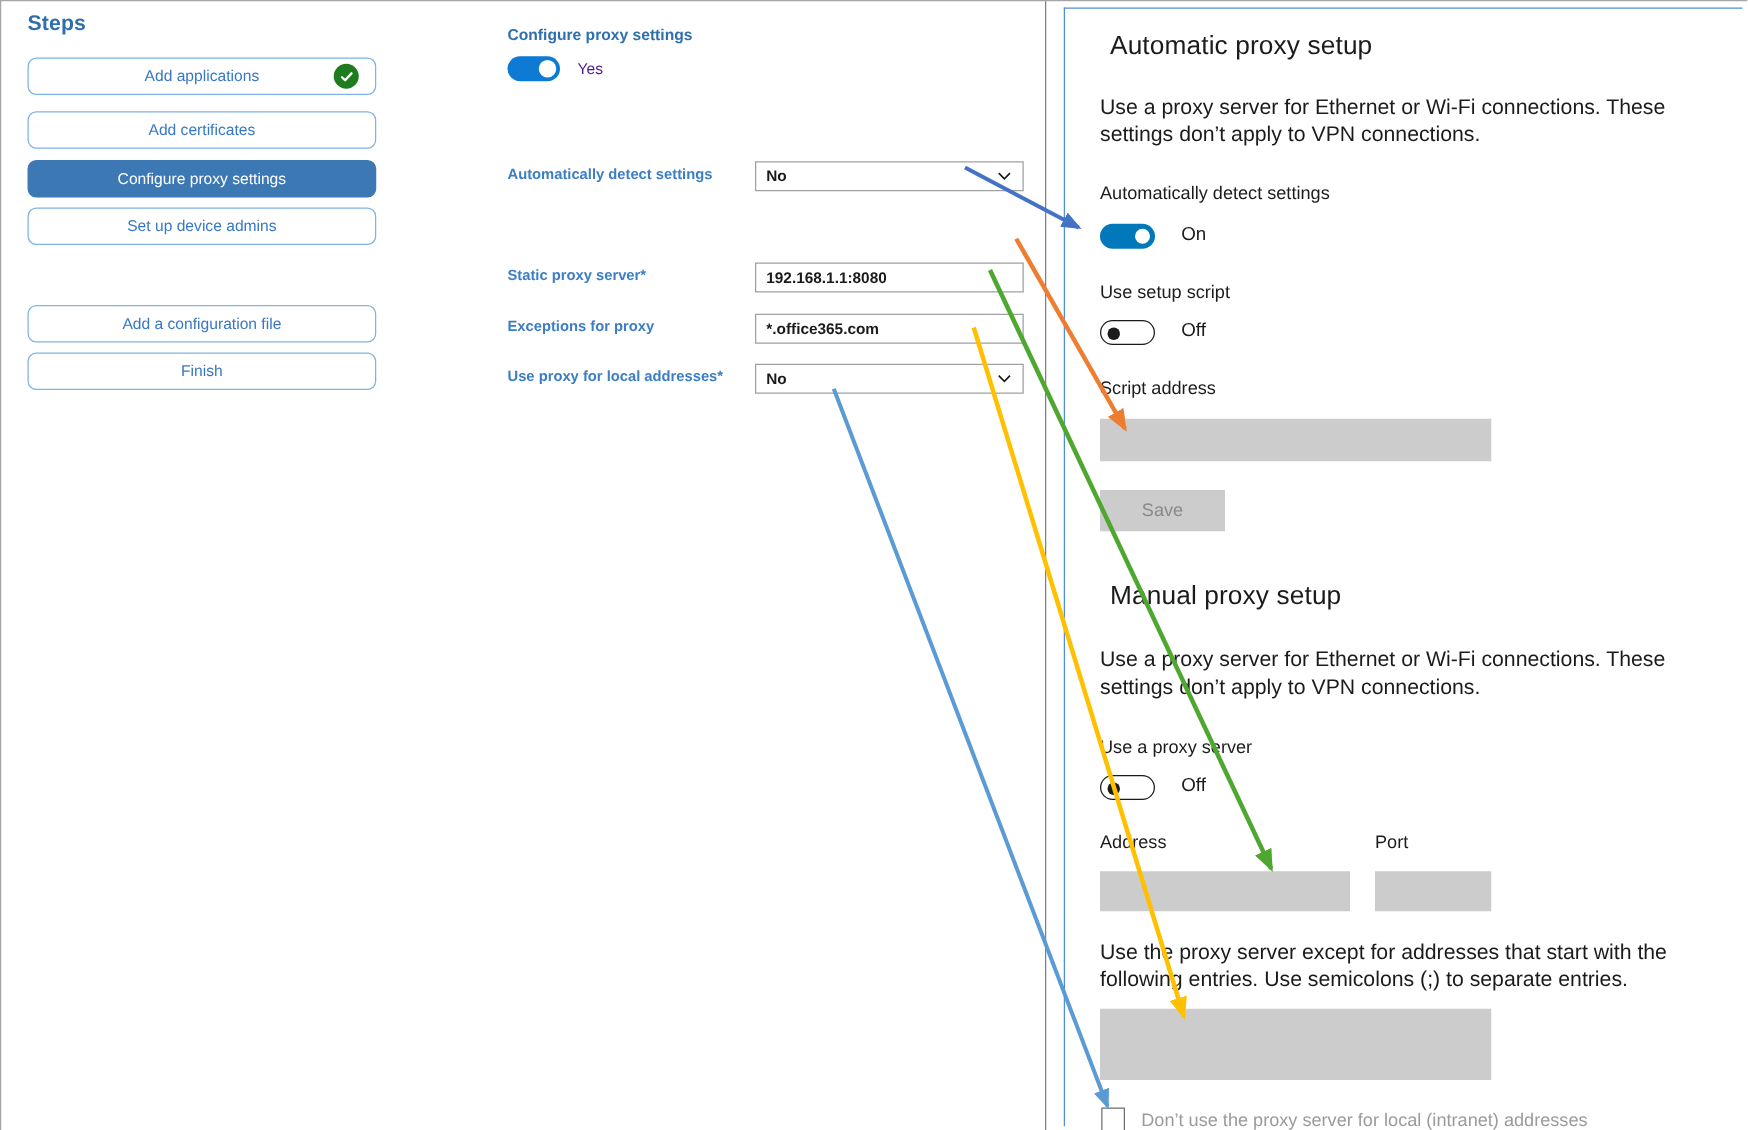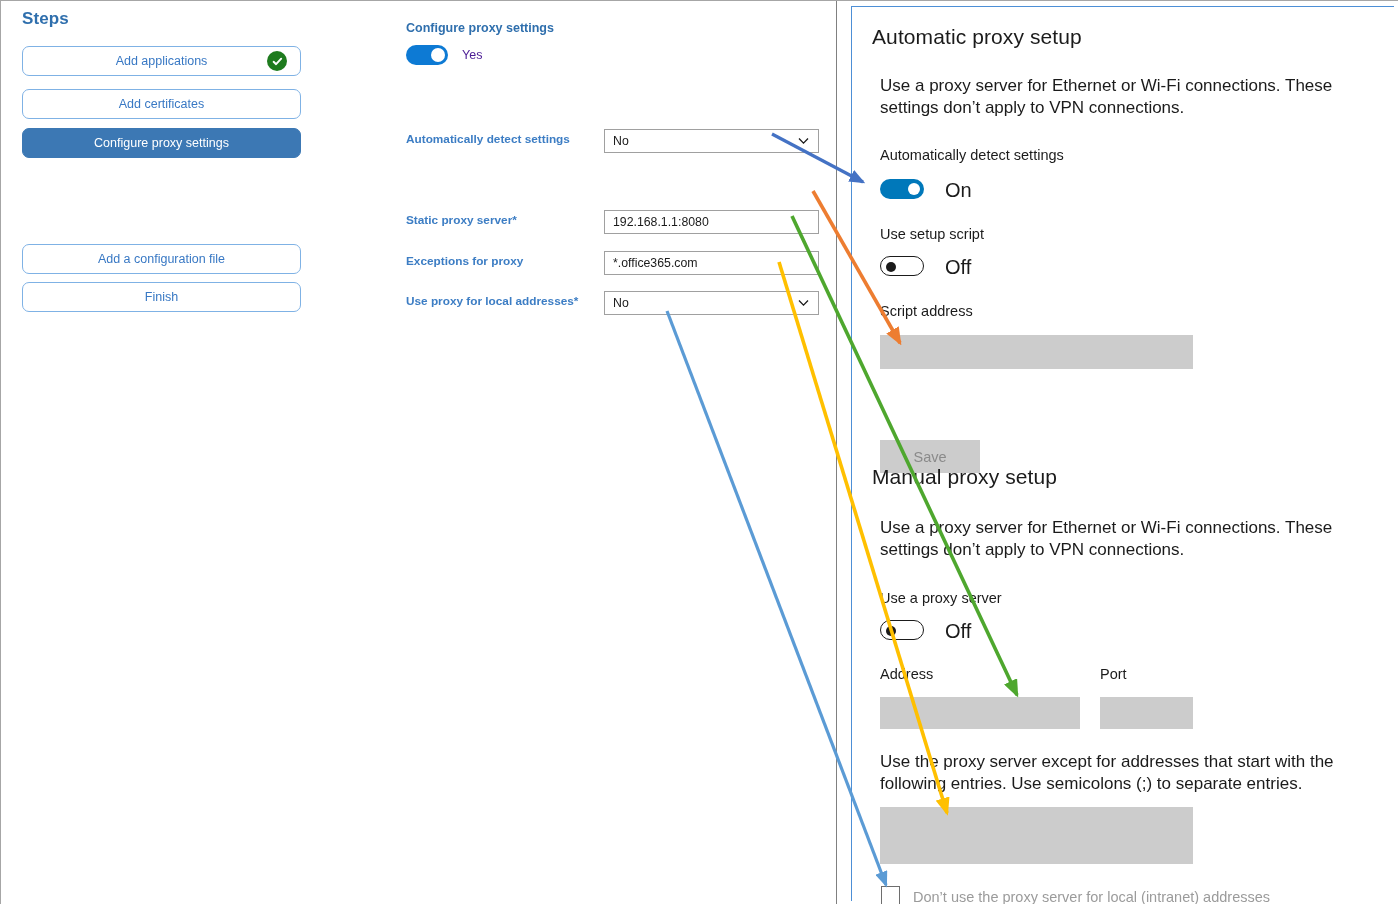"Automatic proxy setup" .sec-h { left: 20px -> 36px }
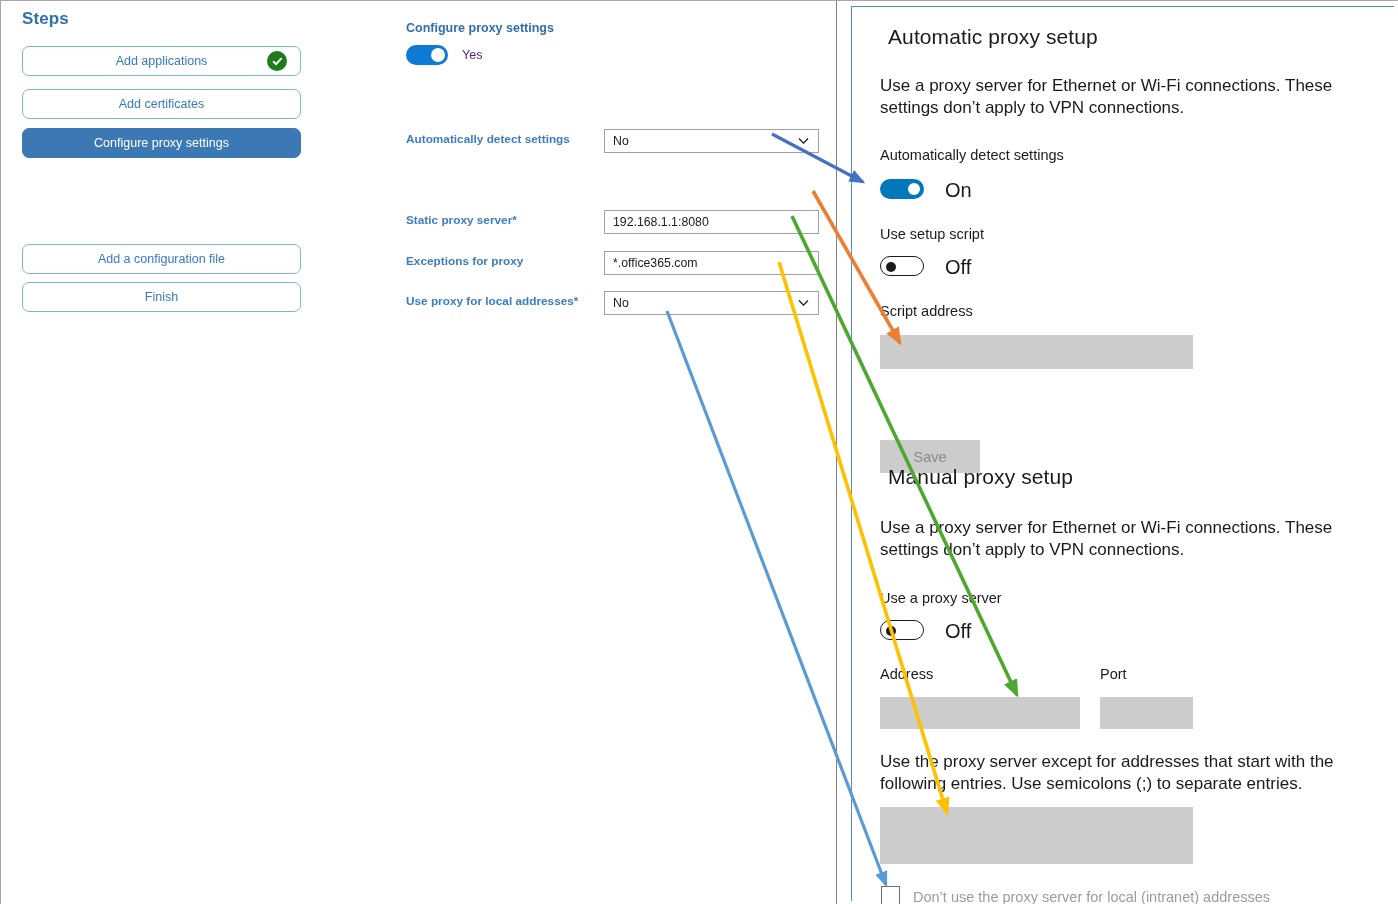"No" .fval { font-weight: none -> bold }
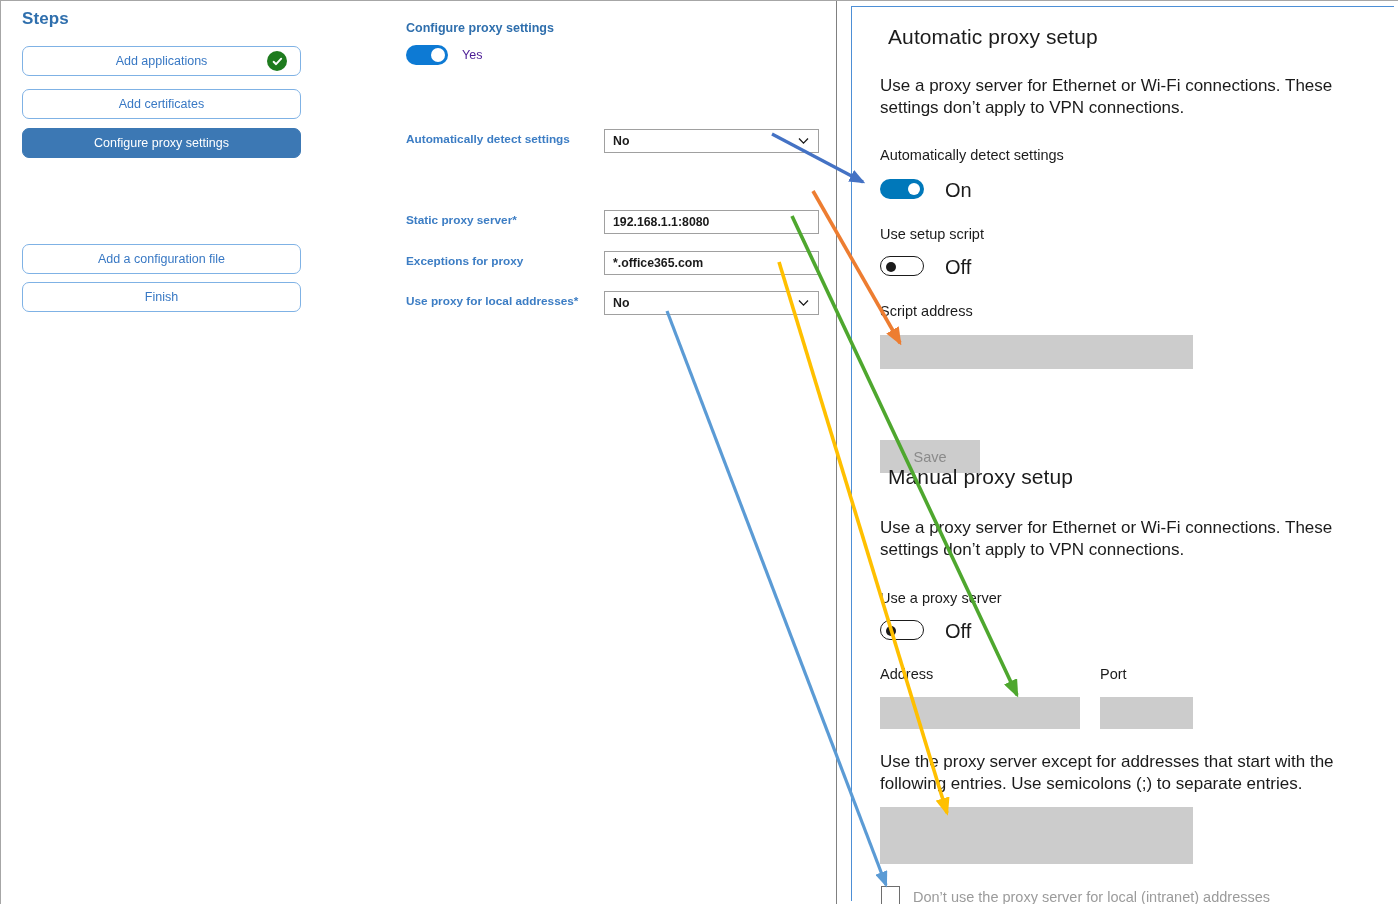"Set up device admins" div.step { html: none -> <div> <span>Set up device admins</span> </div> }
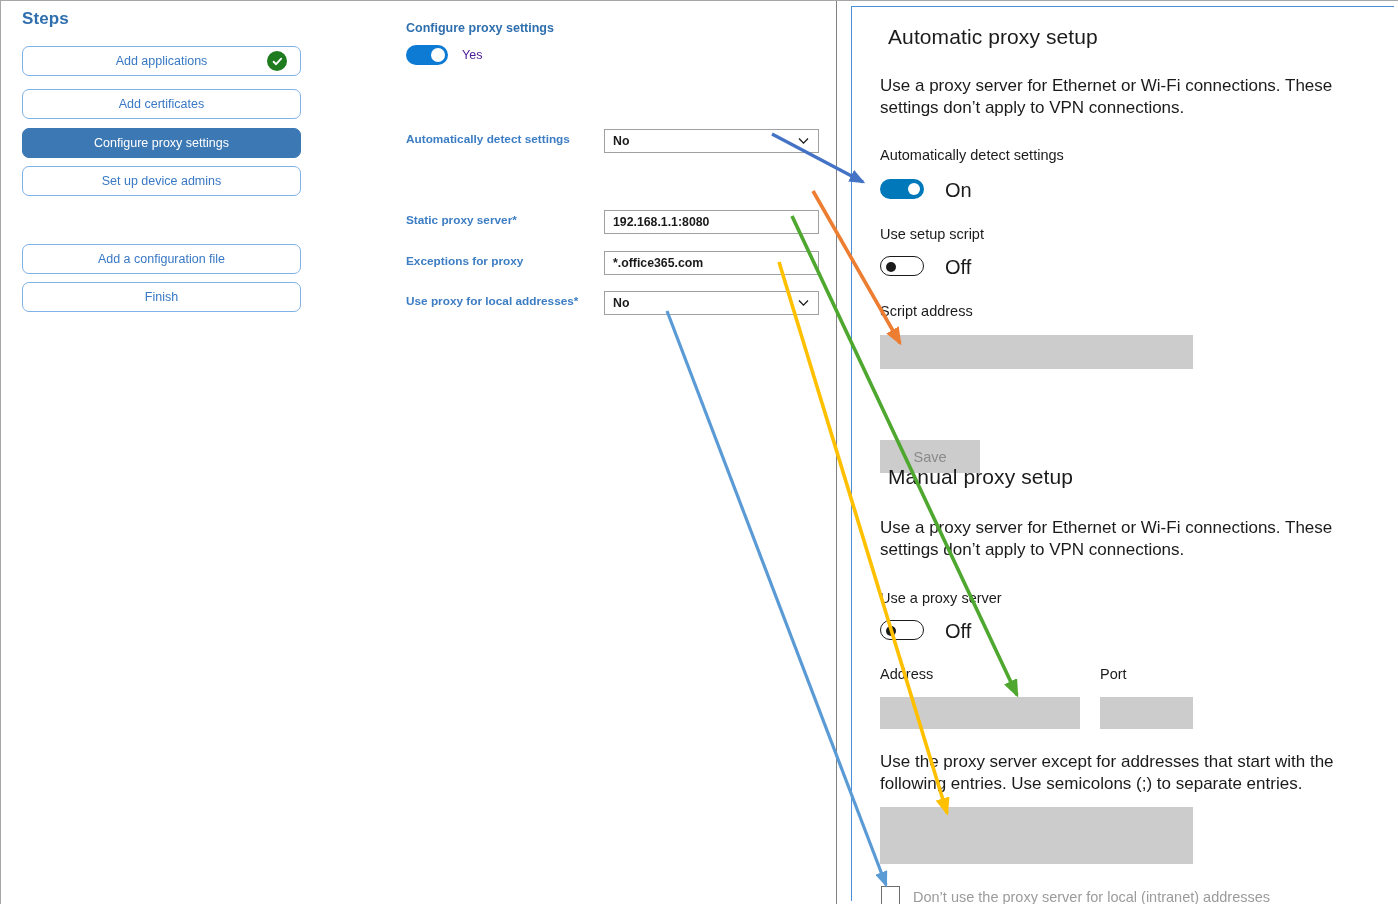"On" .wsw-text { font-size: 20px -> 15px }
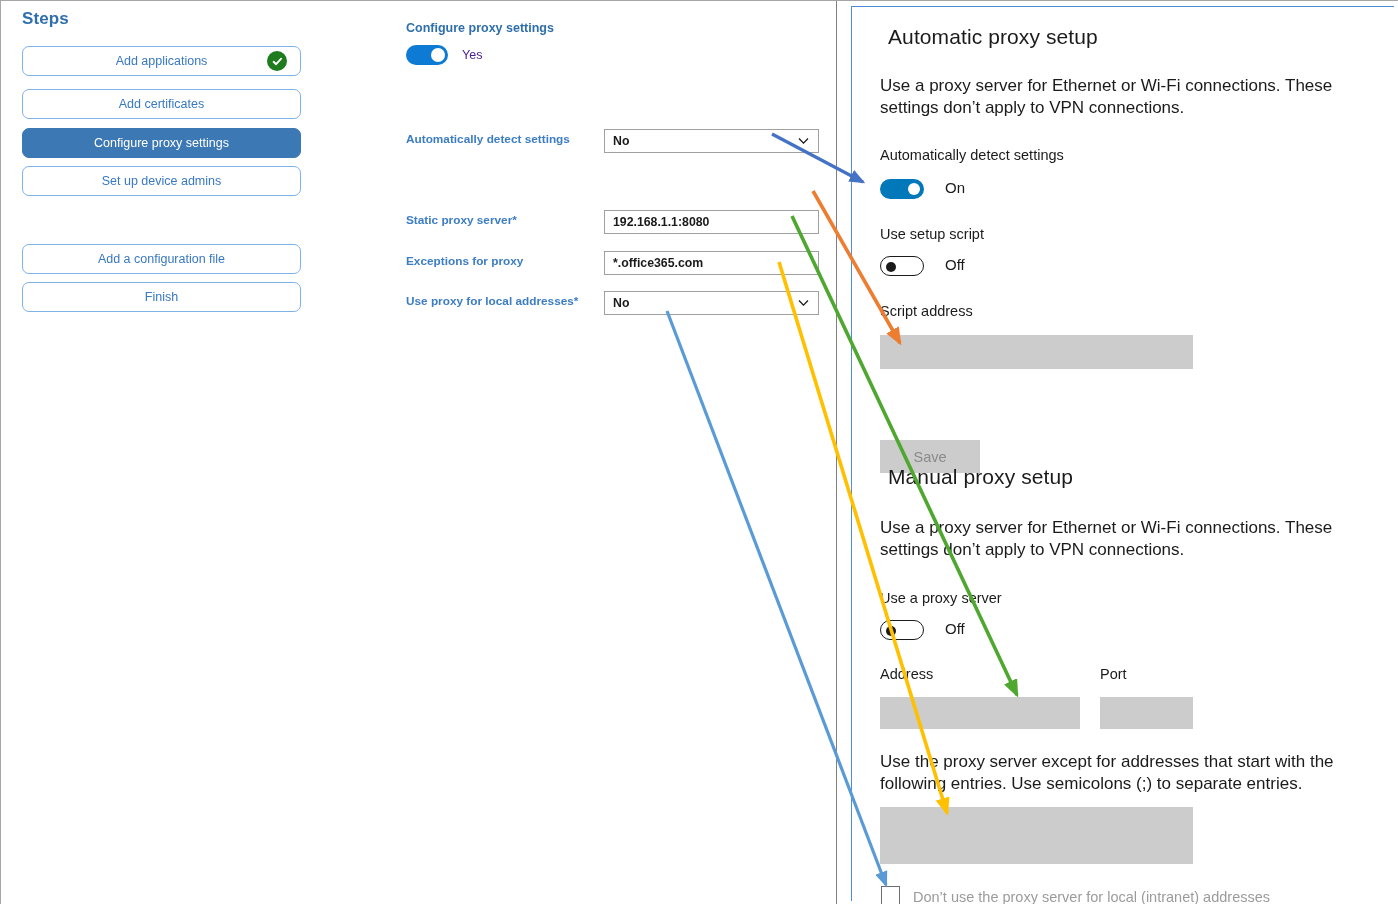"Save" .savebtn { margin-top: 48px -> none }
